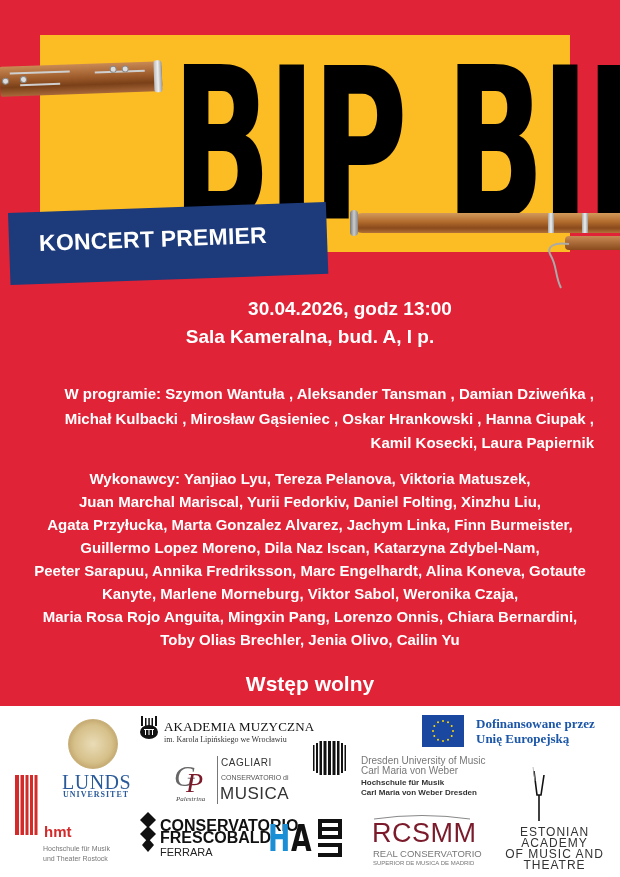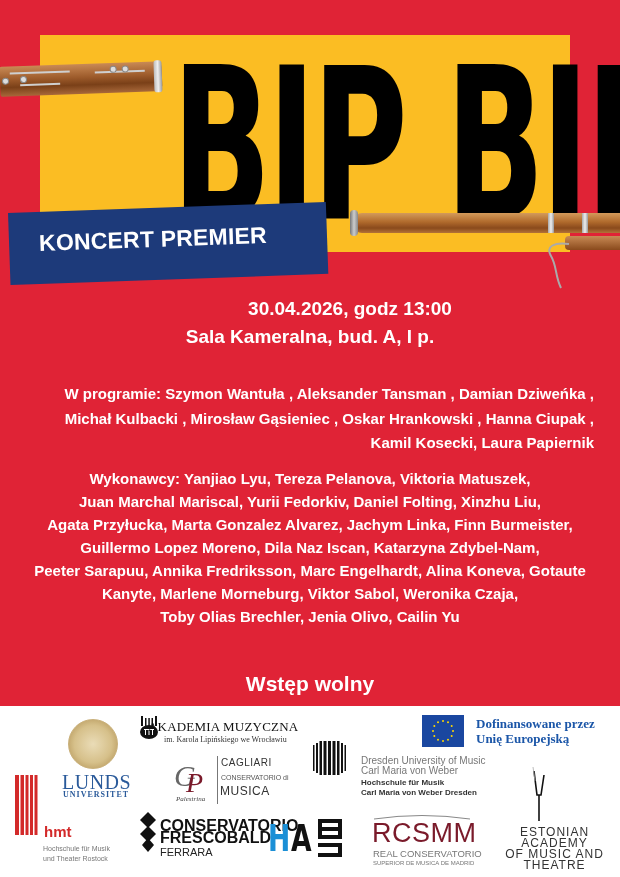"Maria Rosa Rojo Anguita, Mingxin" span.line { html: none -> <span>Maria Rosa Rojo Anguita, Mingxin Pang, Lorenzo Onnis, Chiara Bernardini,</span> }
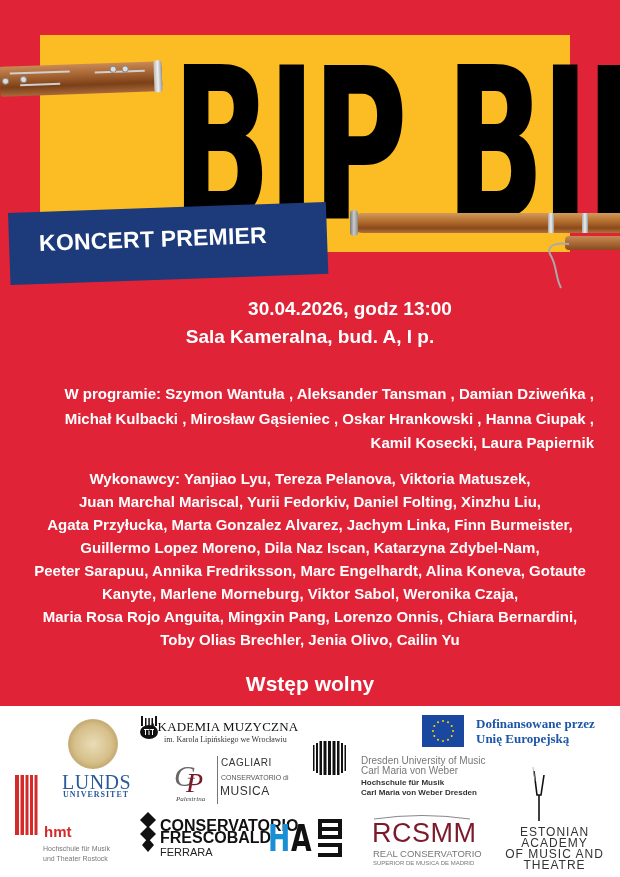"AKADEMIA MUZYCZNA" .akad-name { left: 148px -> 164px }
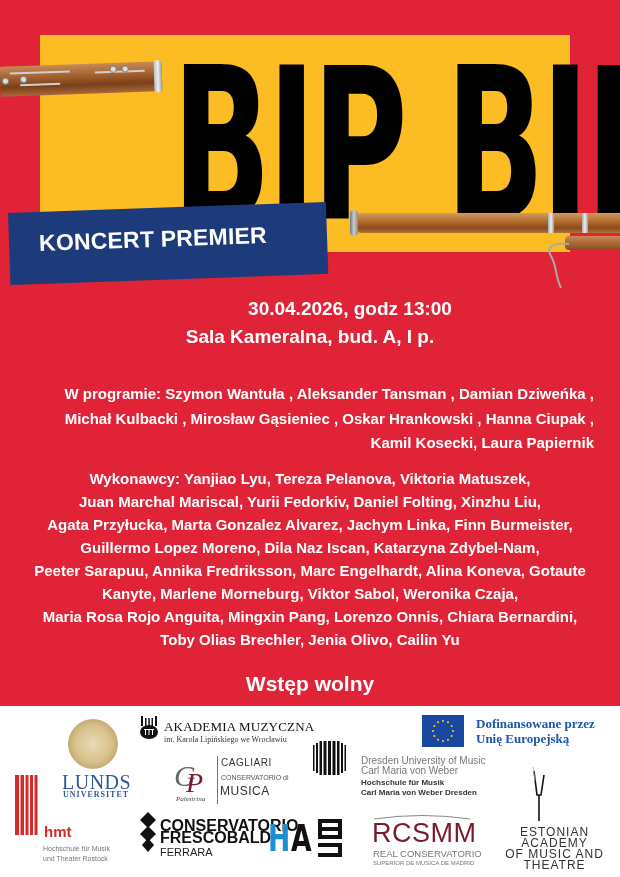"MUSICA" .cagliari-3 { font-size: 12px -> 17px }
